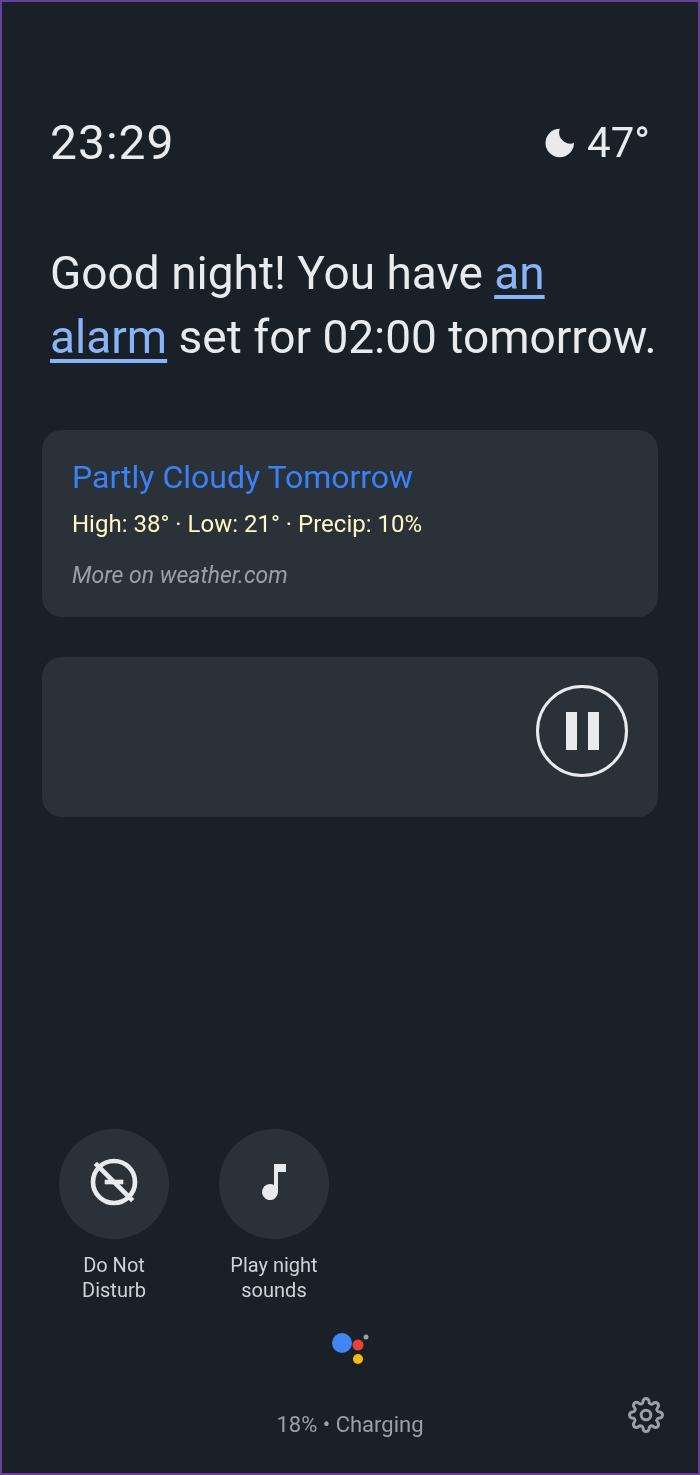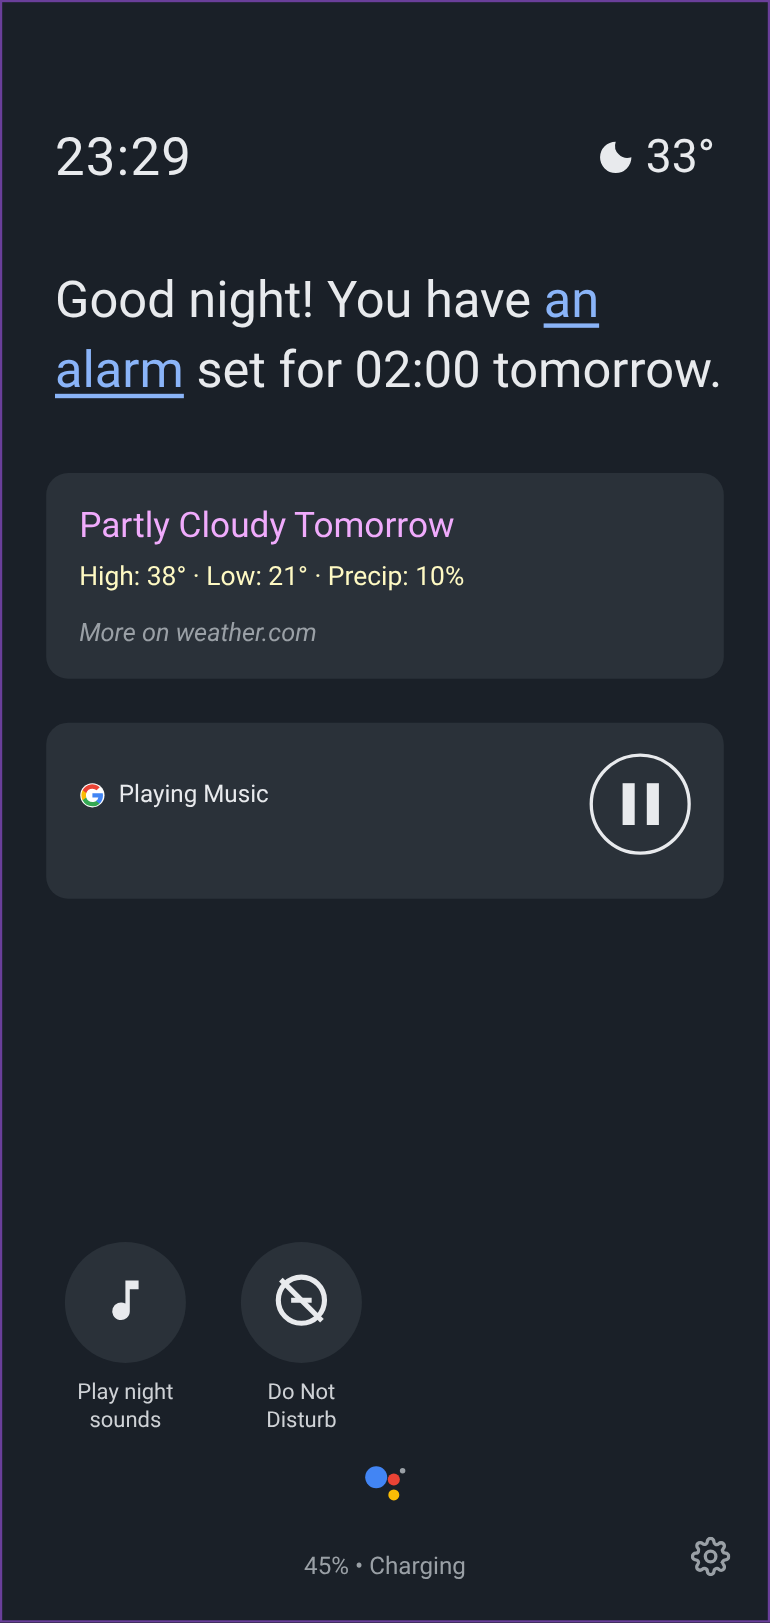"33°" span { text: 33 -> 47 }
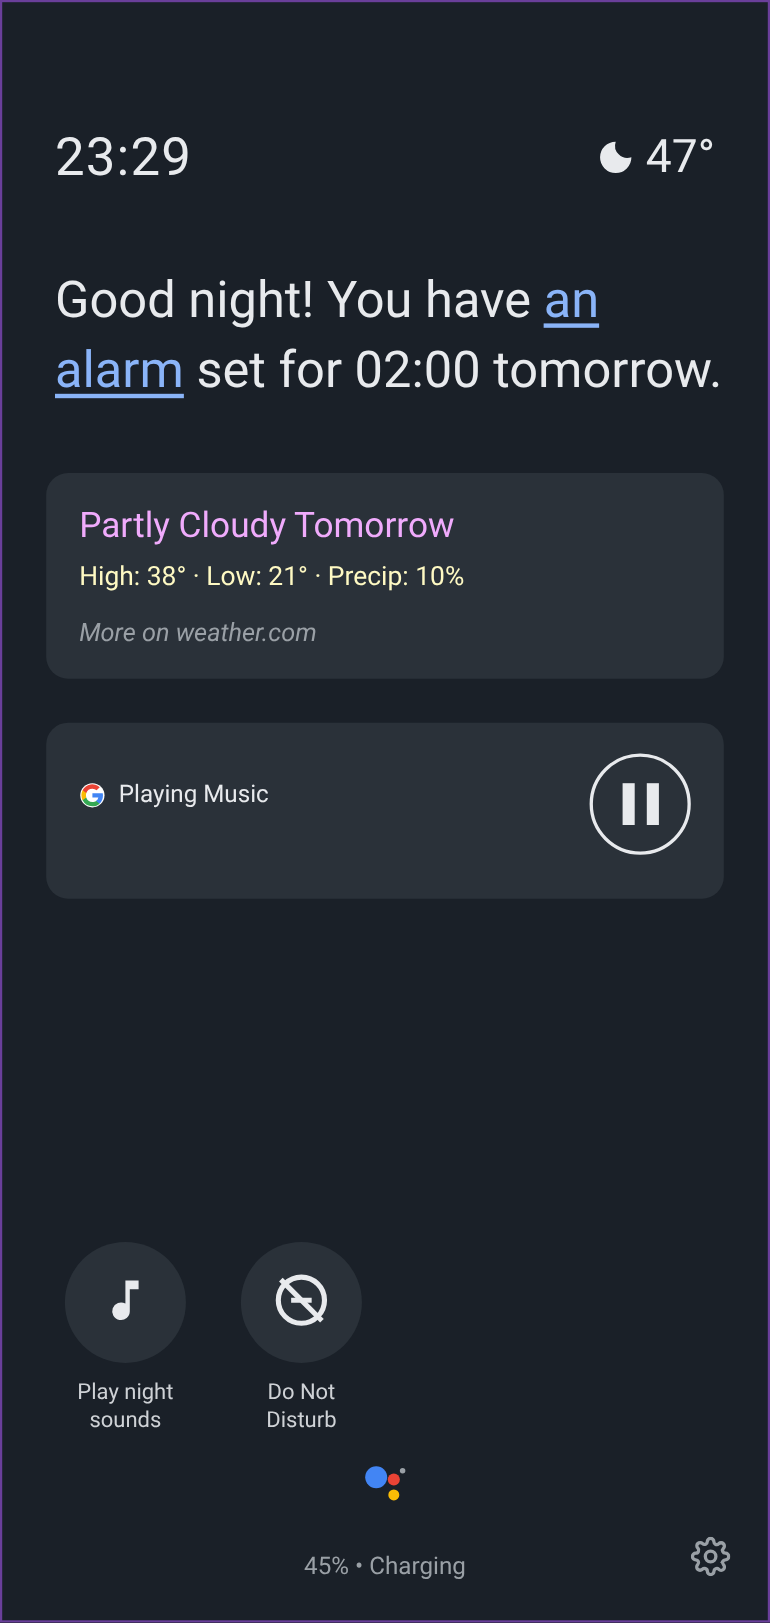"Partly Cloudy Tomorrow" .weather-title { color: #f0abfc -> #3b82f6 }
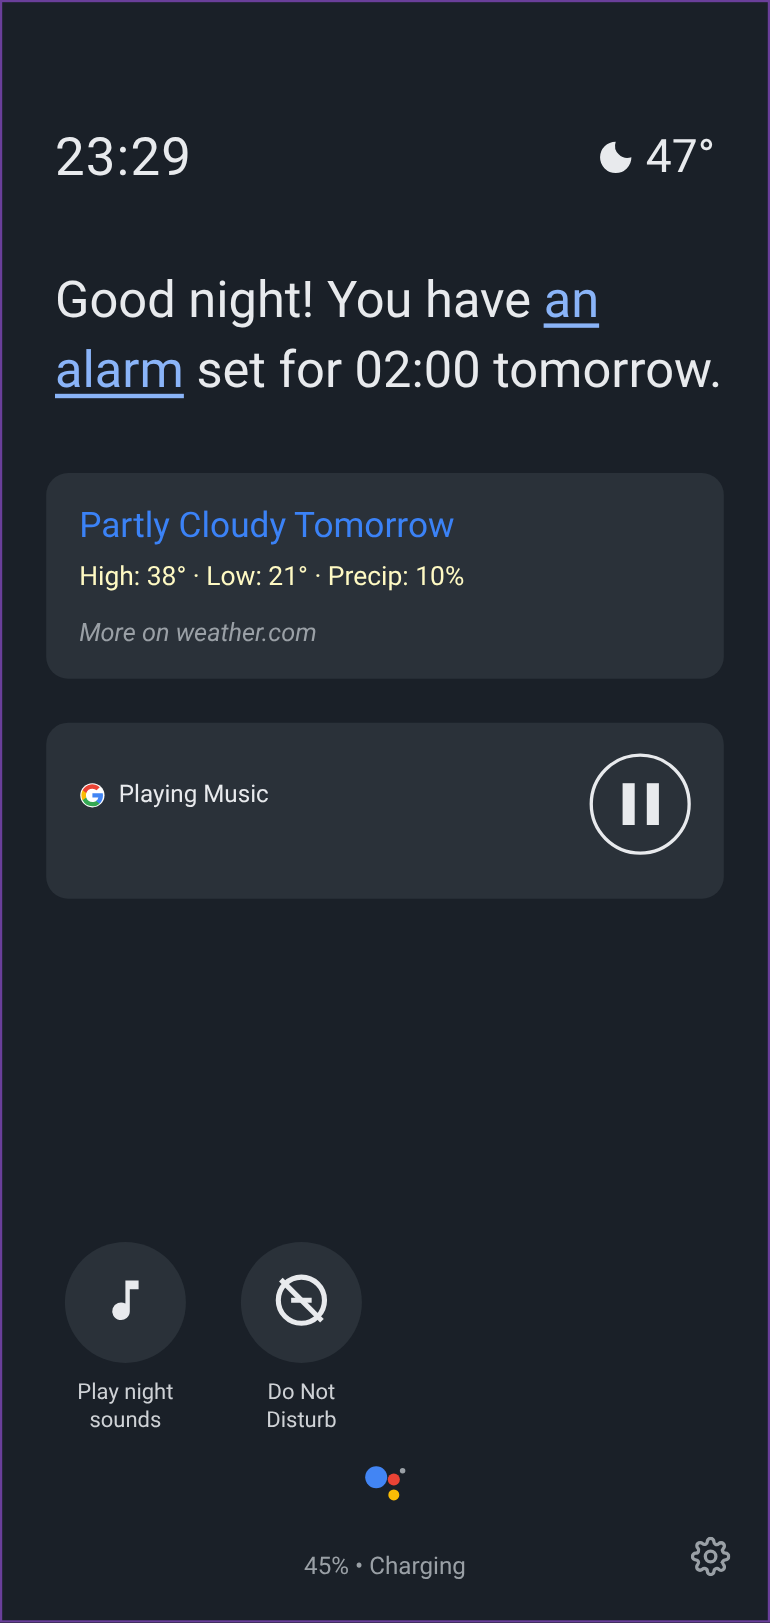"Playing Music" div.music-header { html: <div> <span> <svg> <circle></circle> <path></path> <path></path> <path></path> <path></path> </svg> </span> <span>Playing Music</span> </div> -> none }
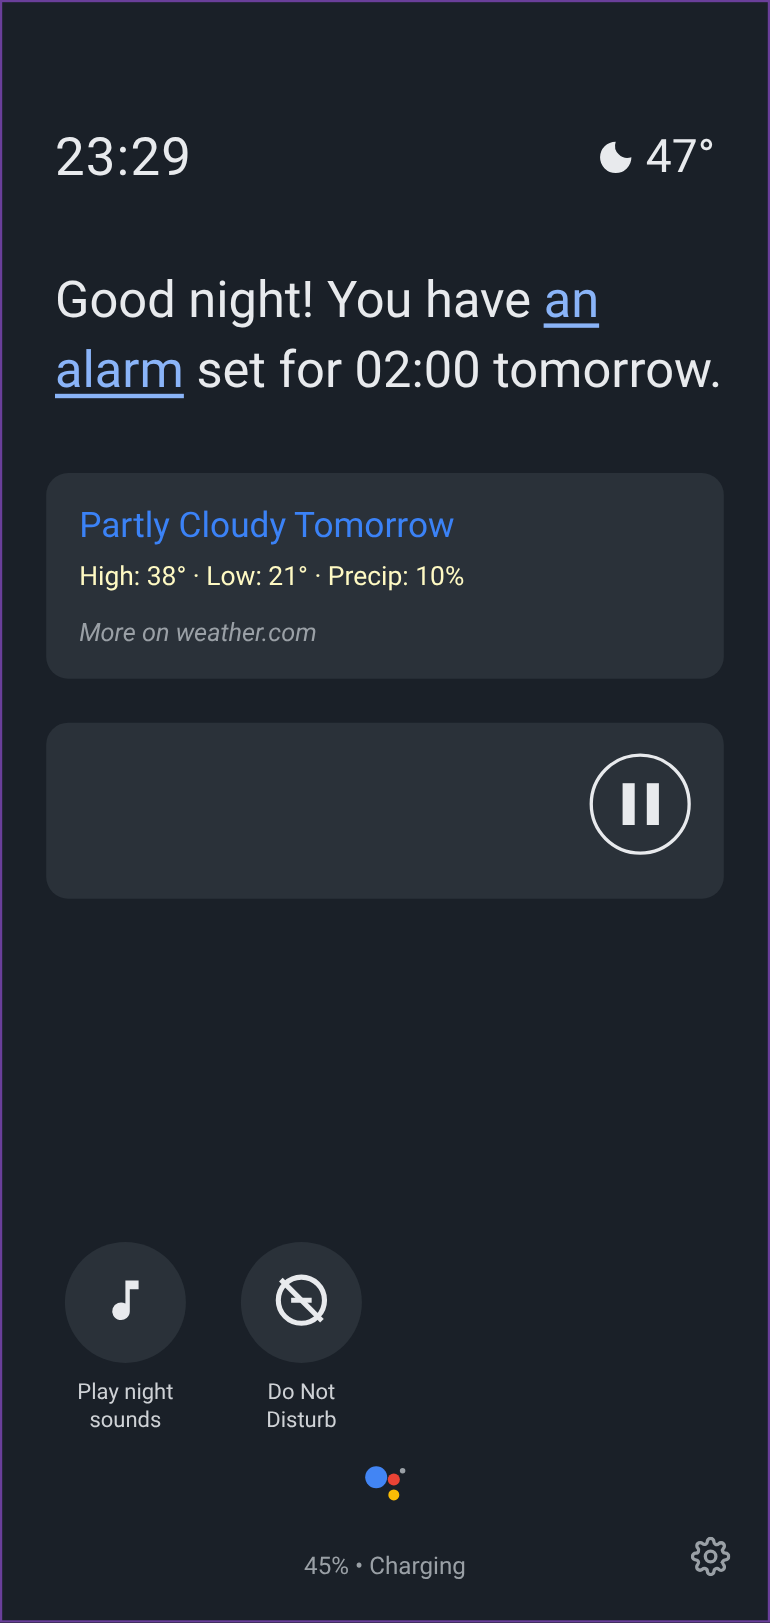"Play night" div.qa { order: before "Do Not" -> after "Do Not" }
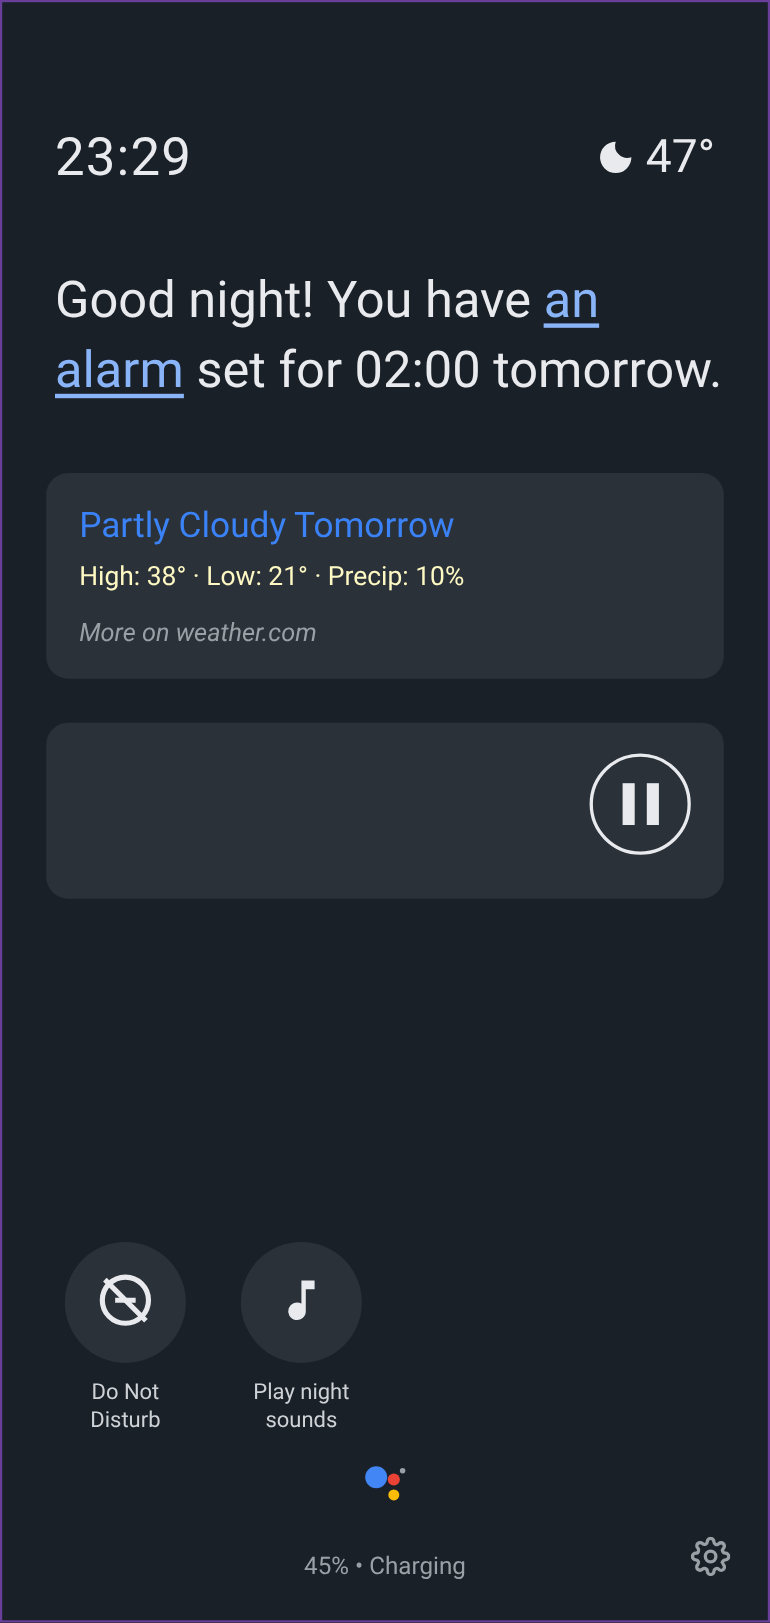"45% • Charging" div.bottom-status { text: 45% -> 18% }
